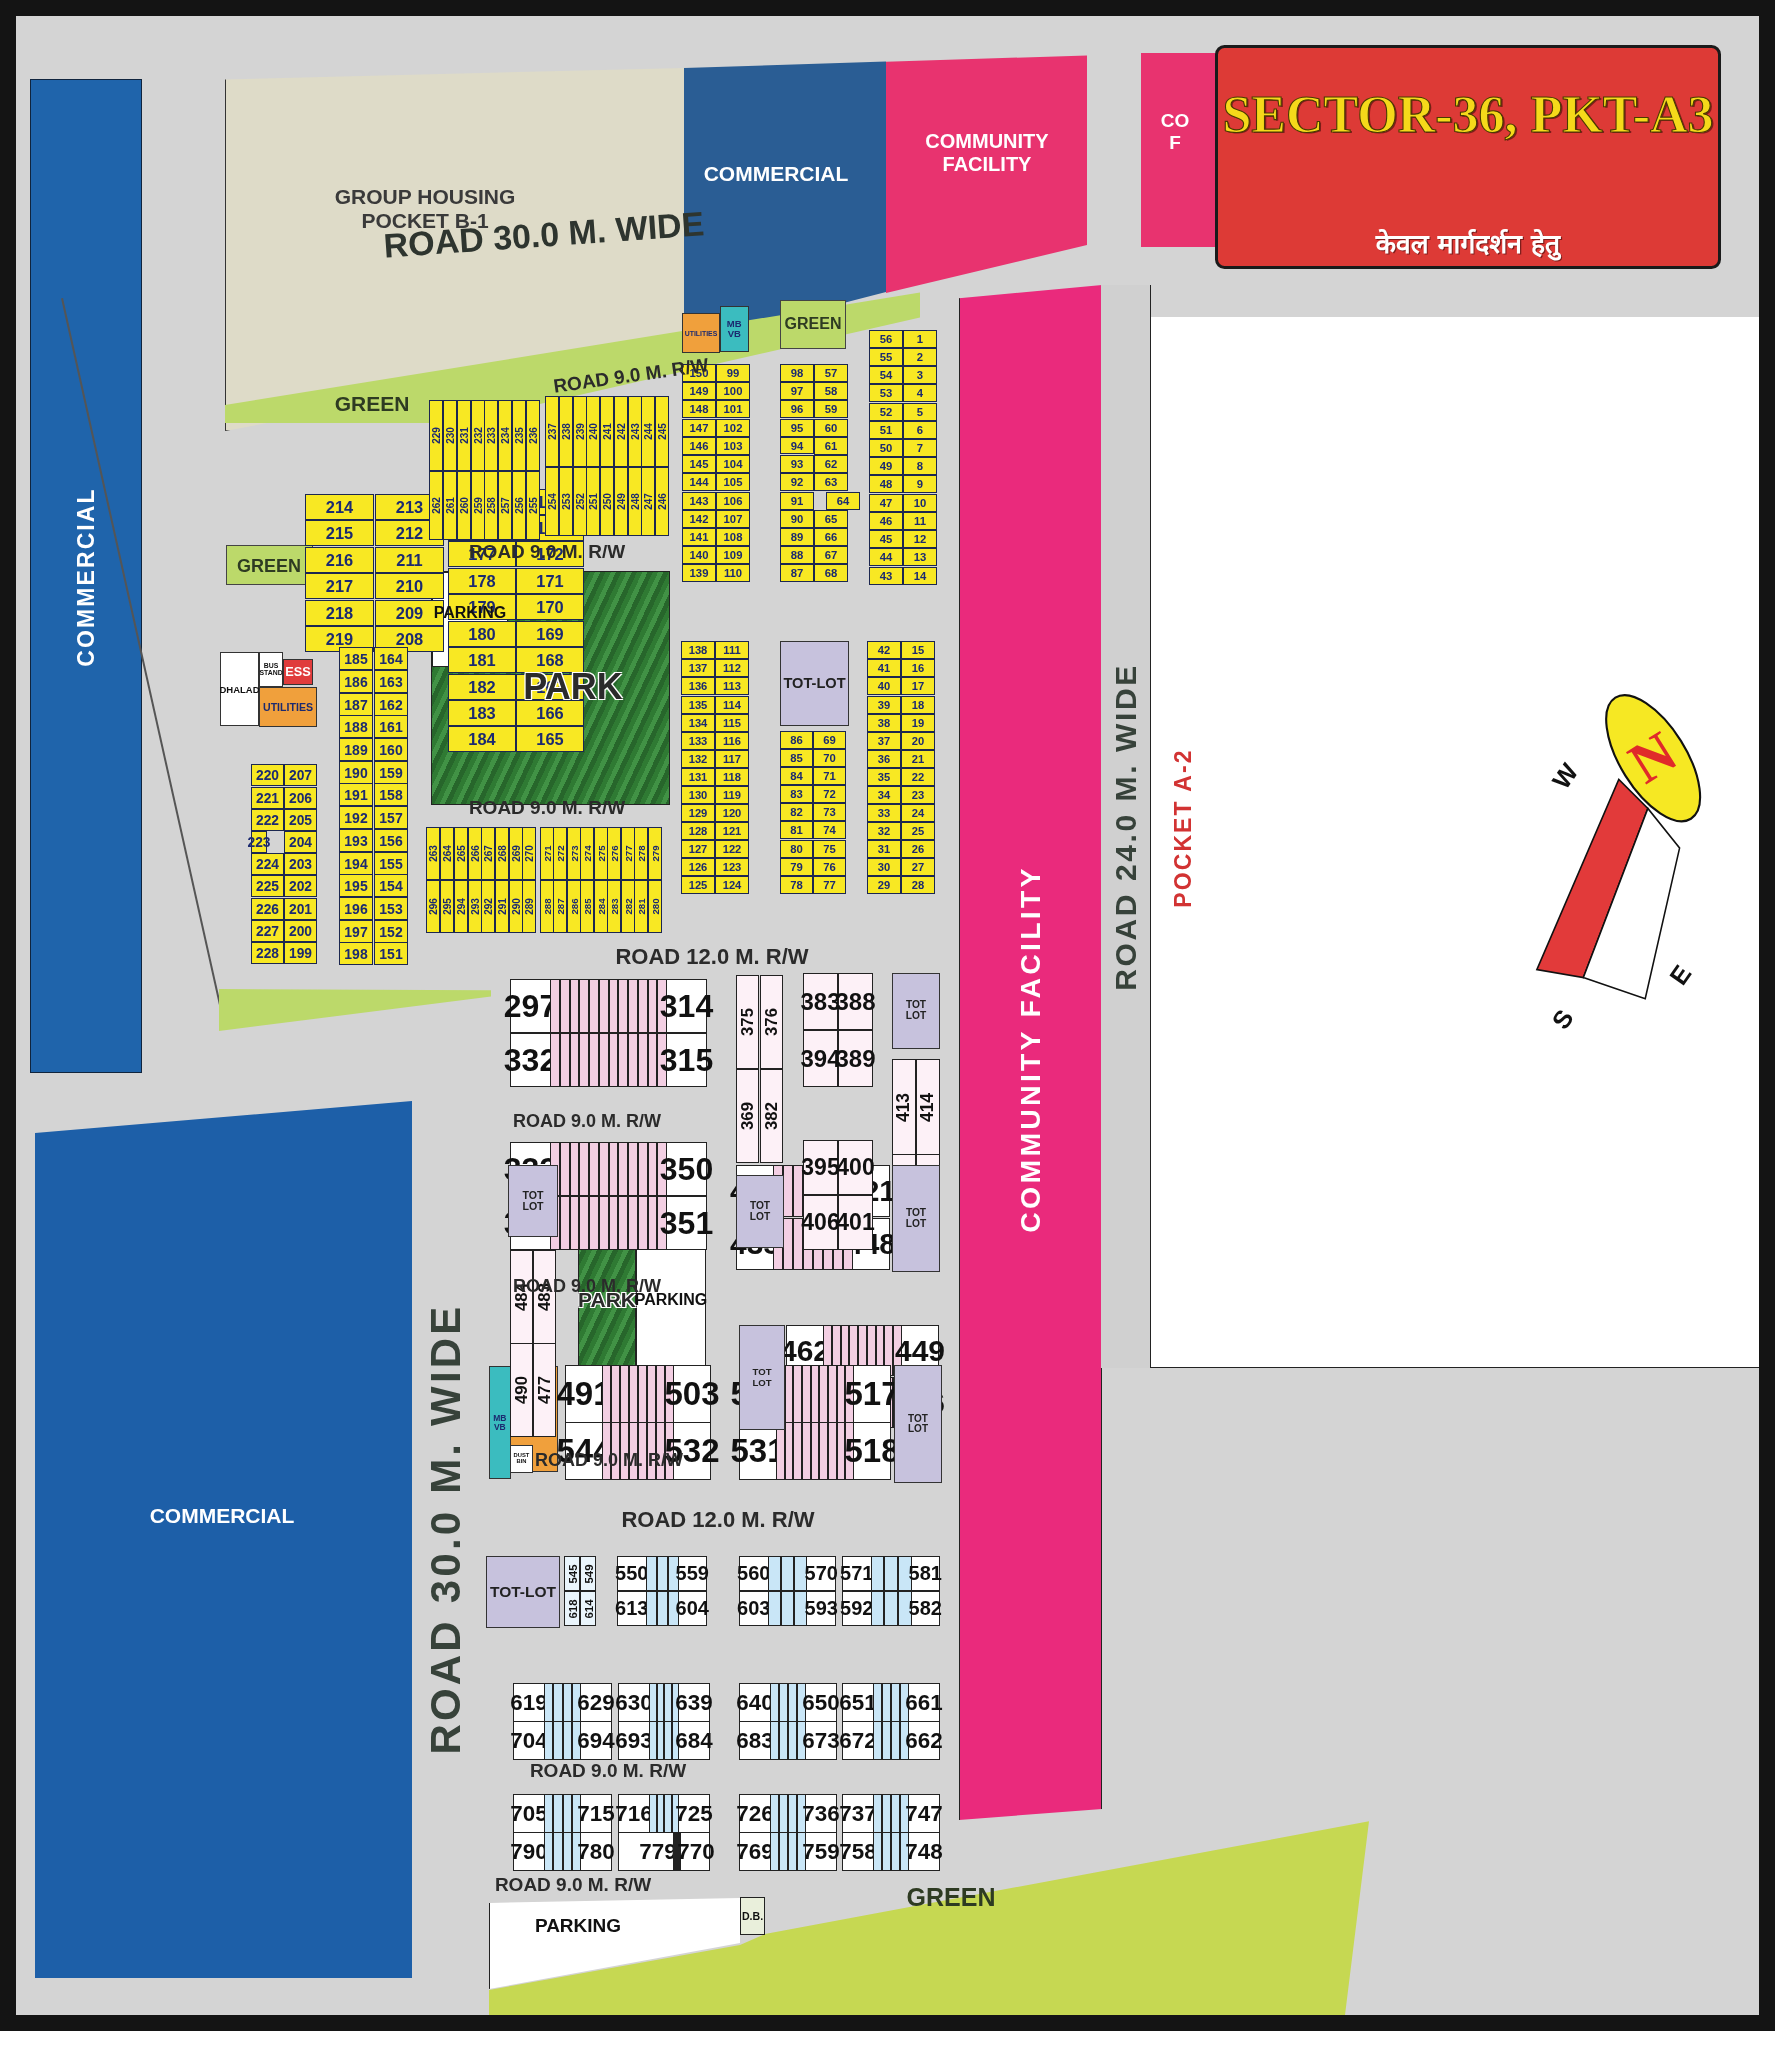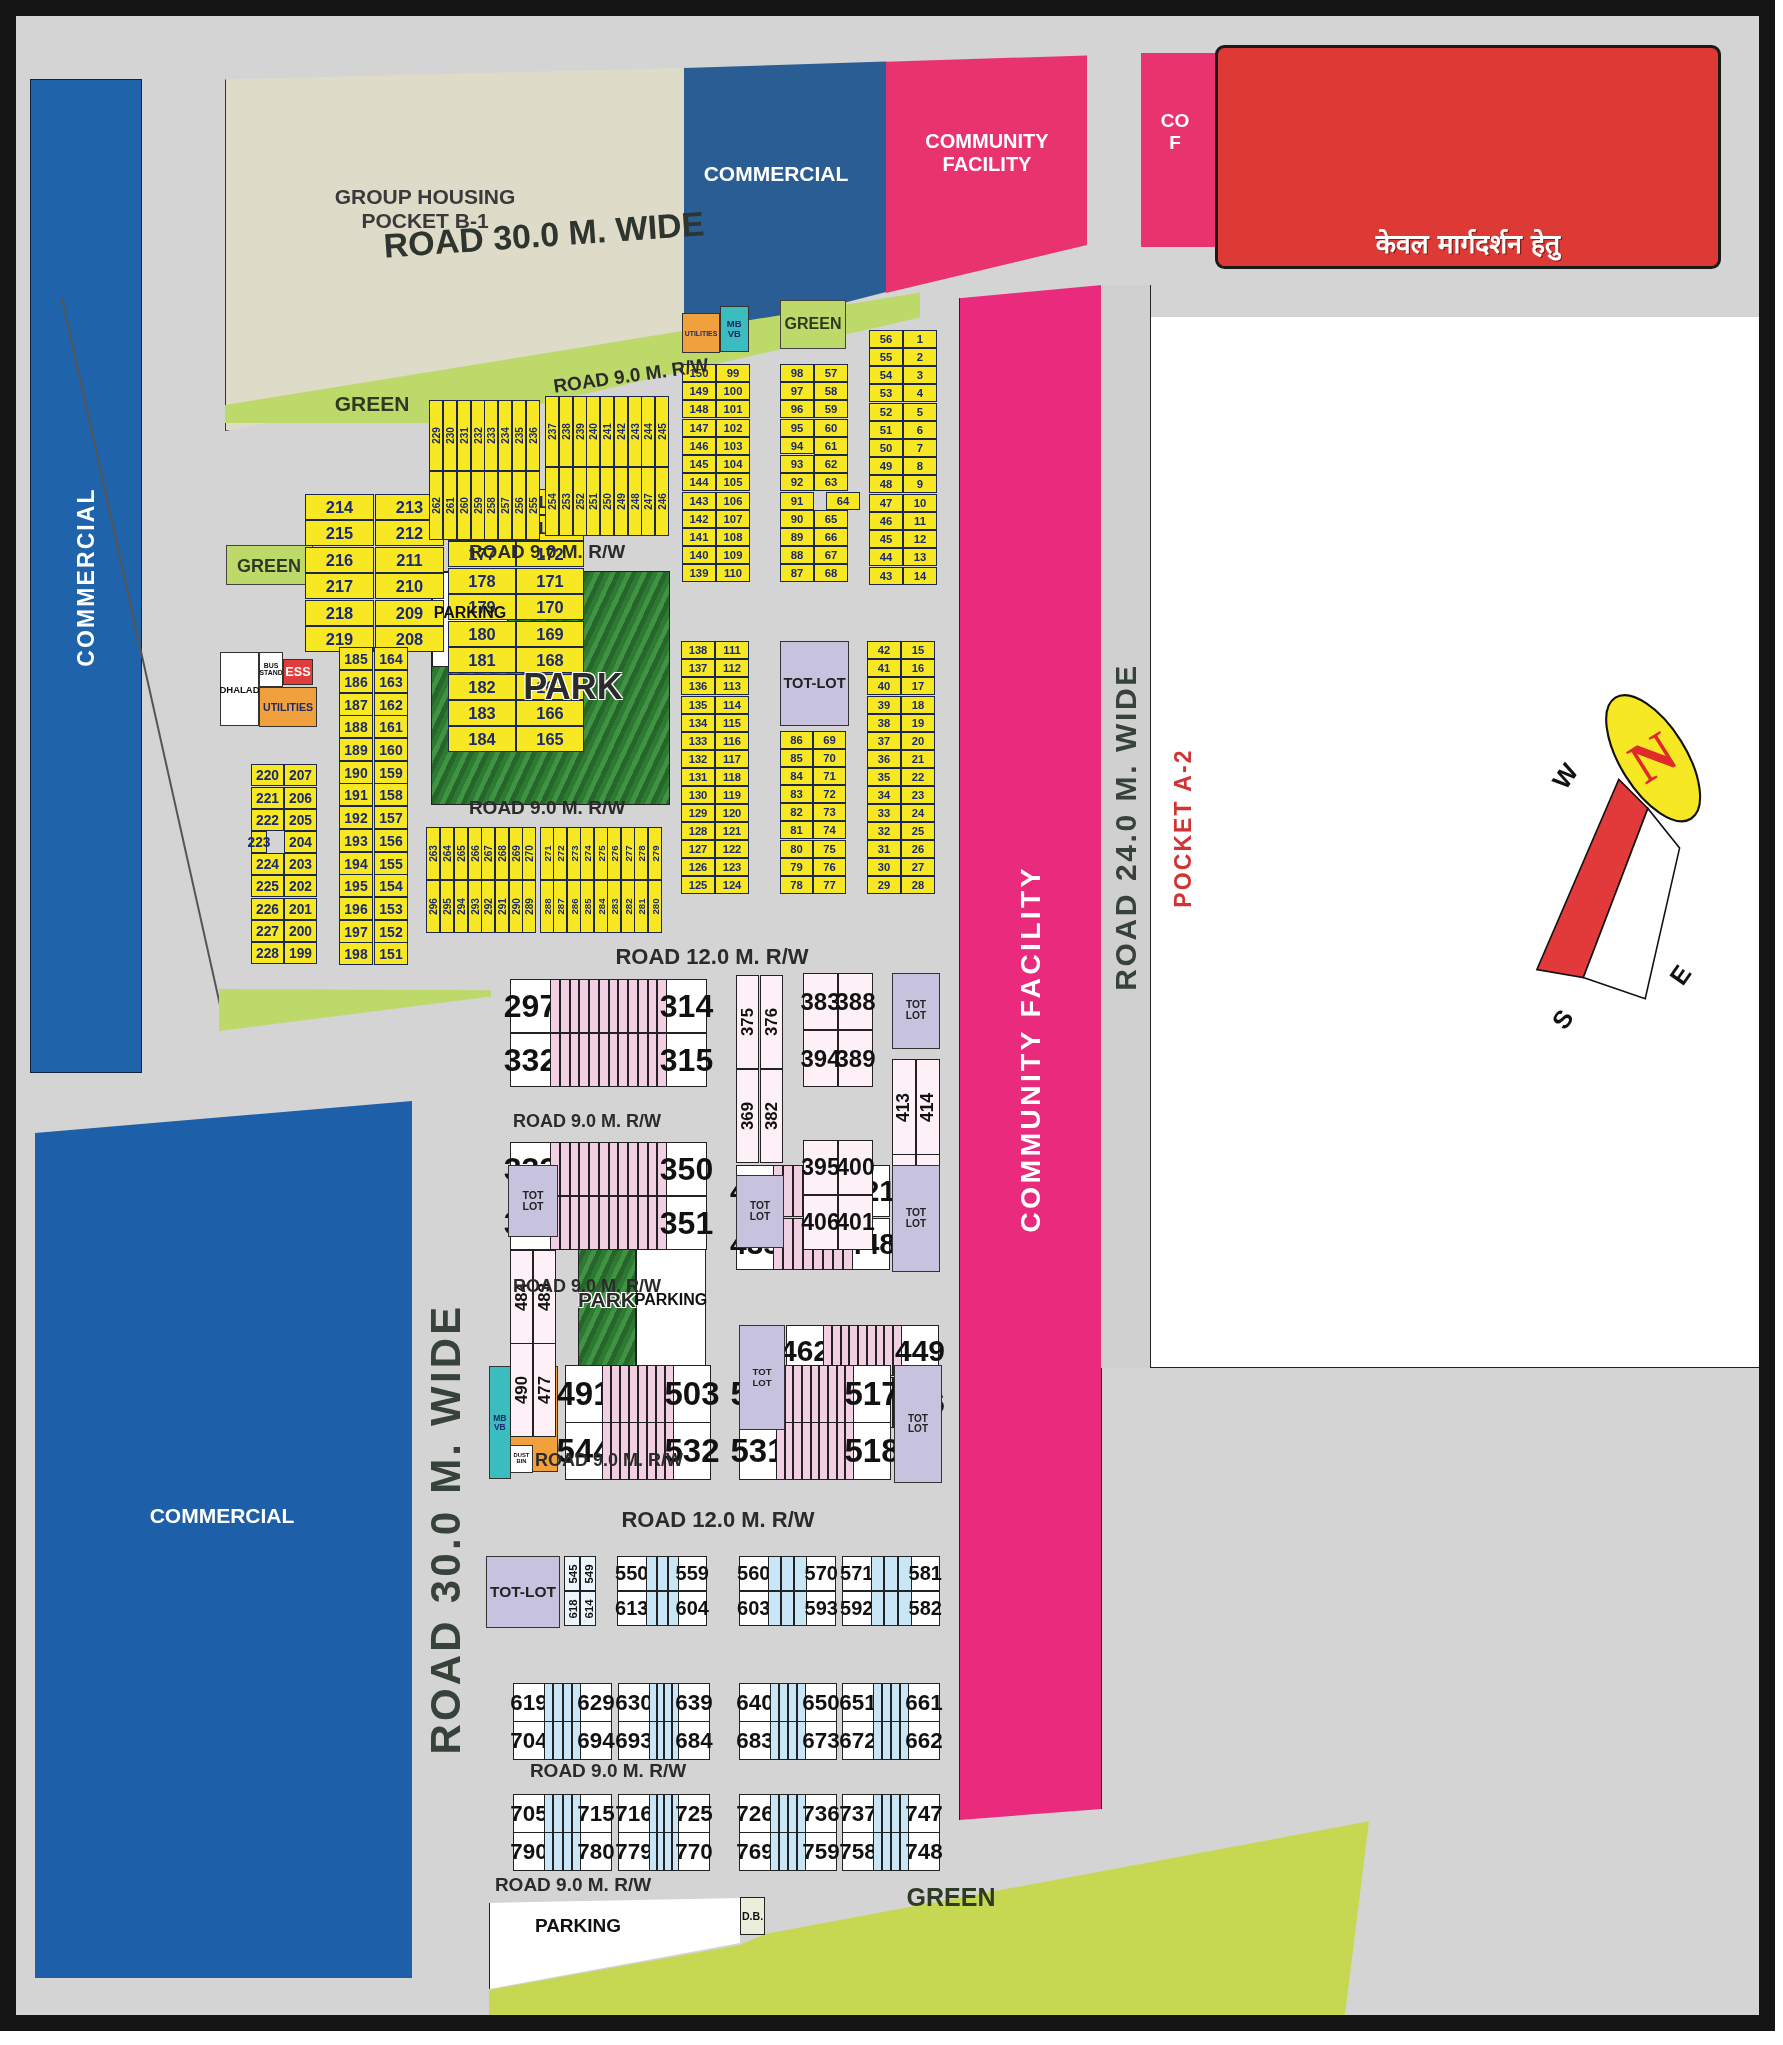"SECTOR-36, PKT-A3" div.rlabel { html: none -> <div>SECTOR-36, PKT-A3</div> }
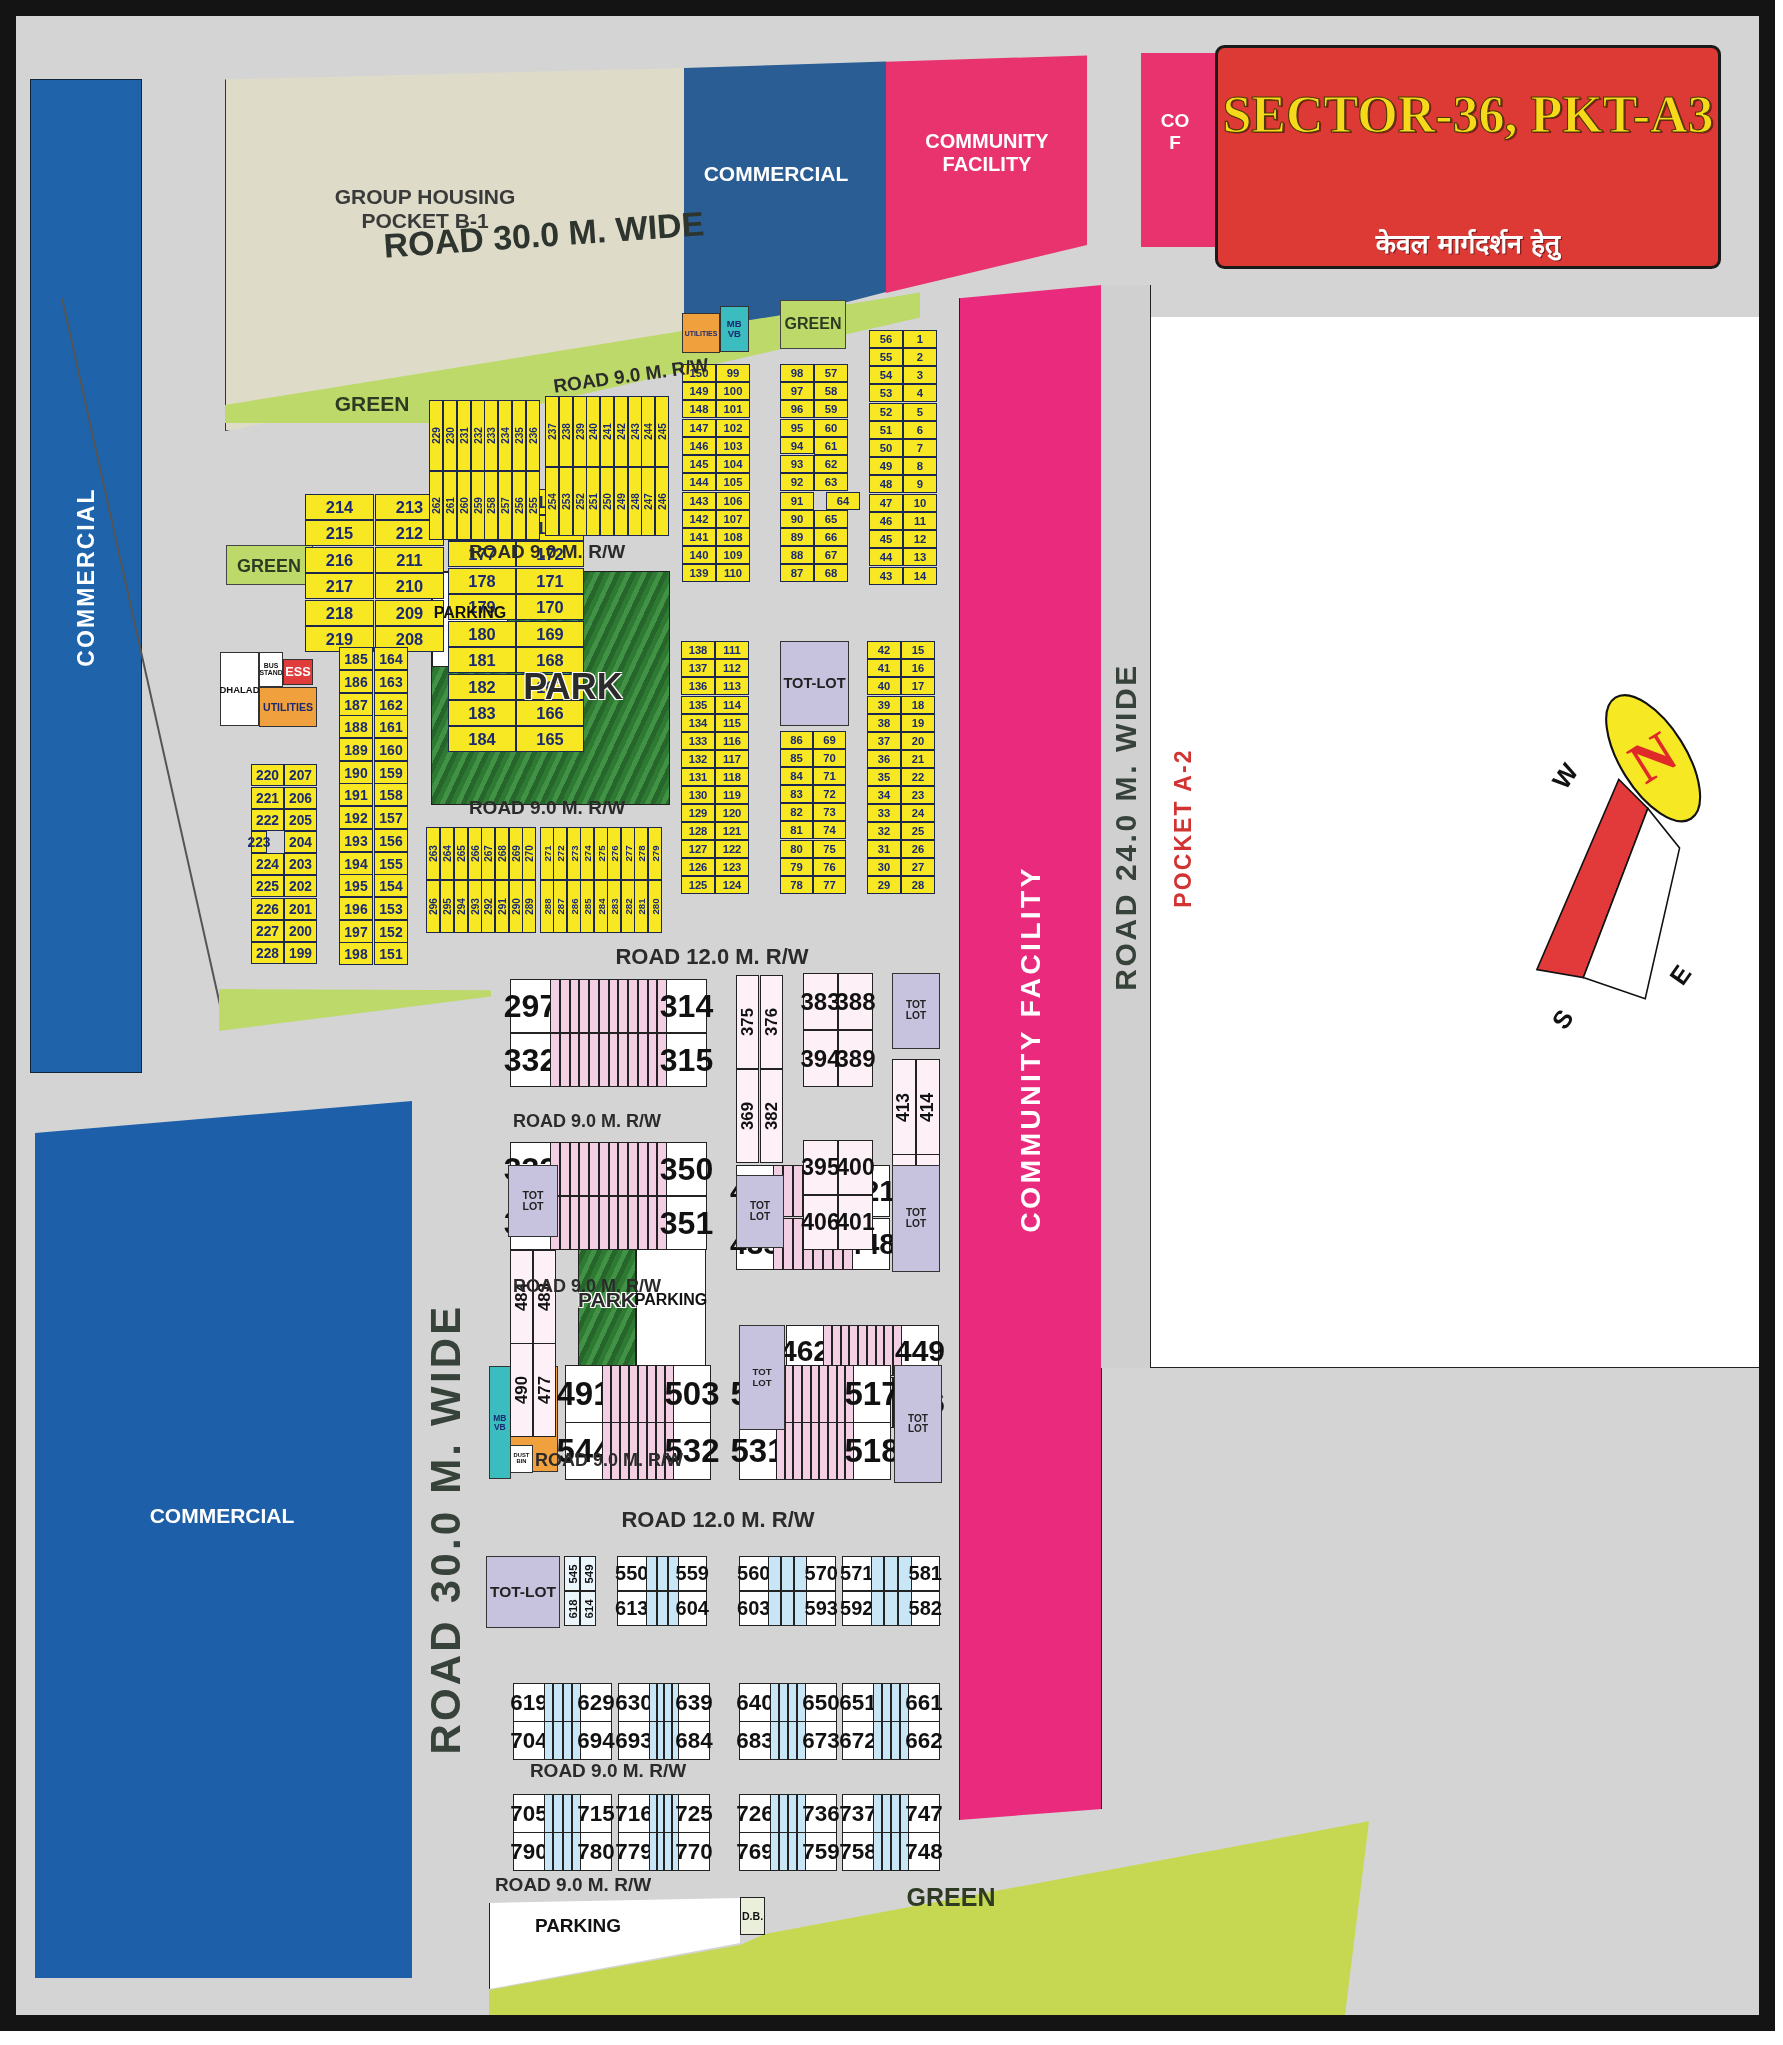"779" div.elab { margin-left: none -> 24px }
